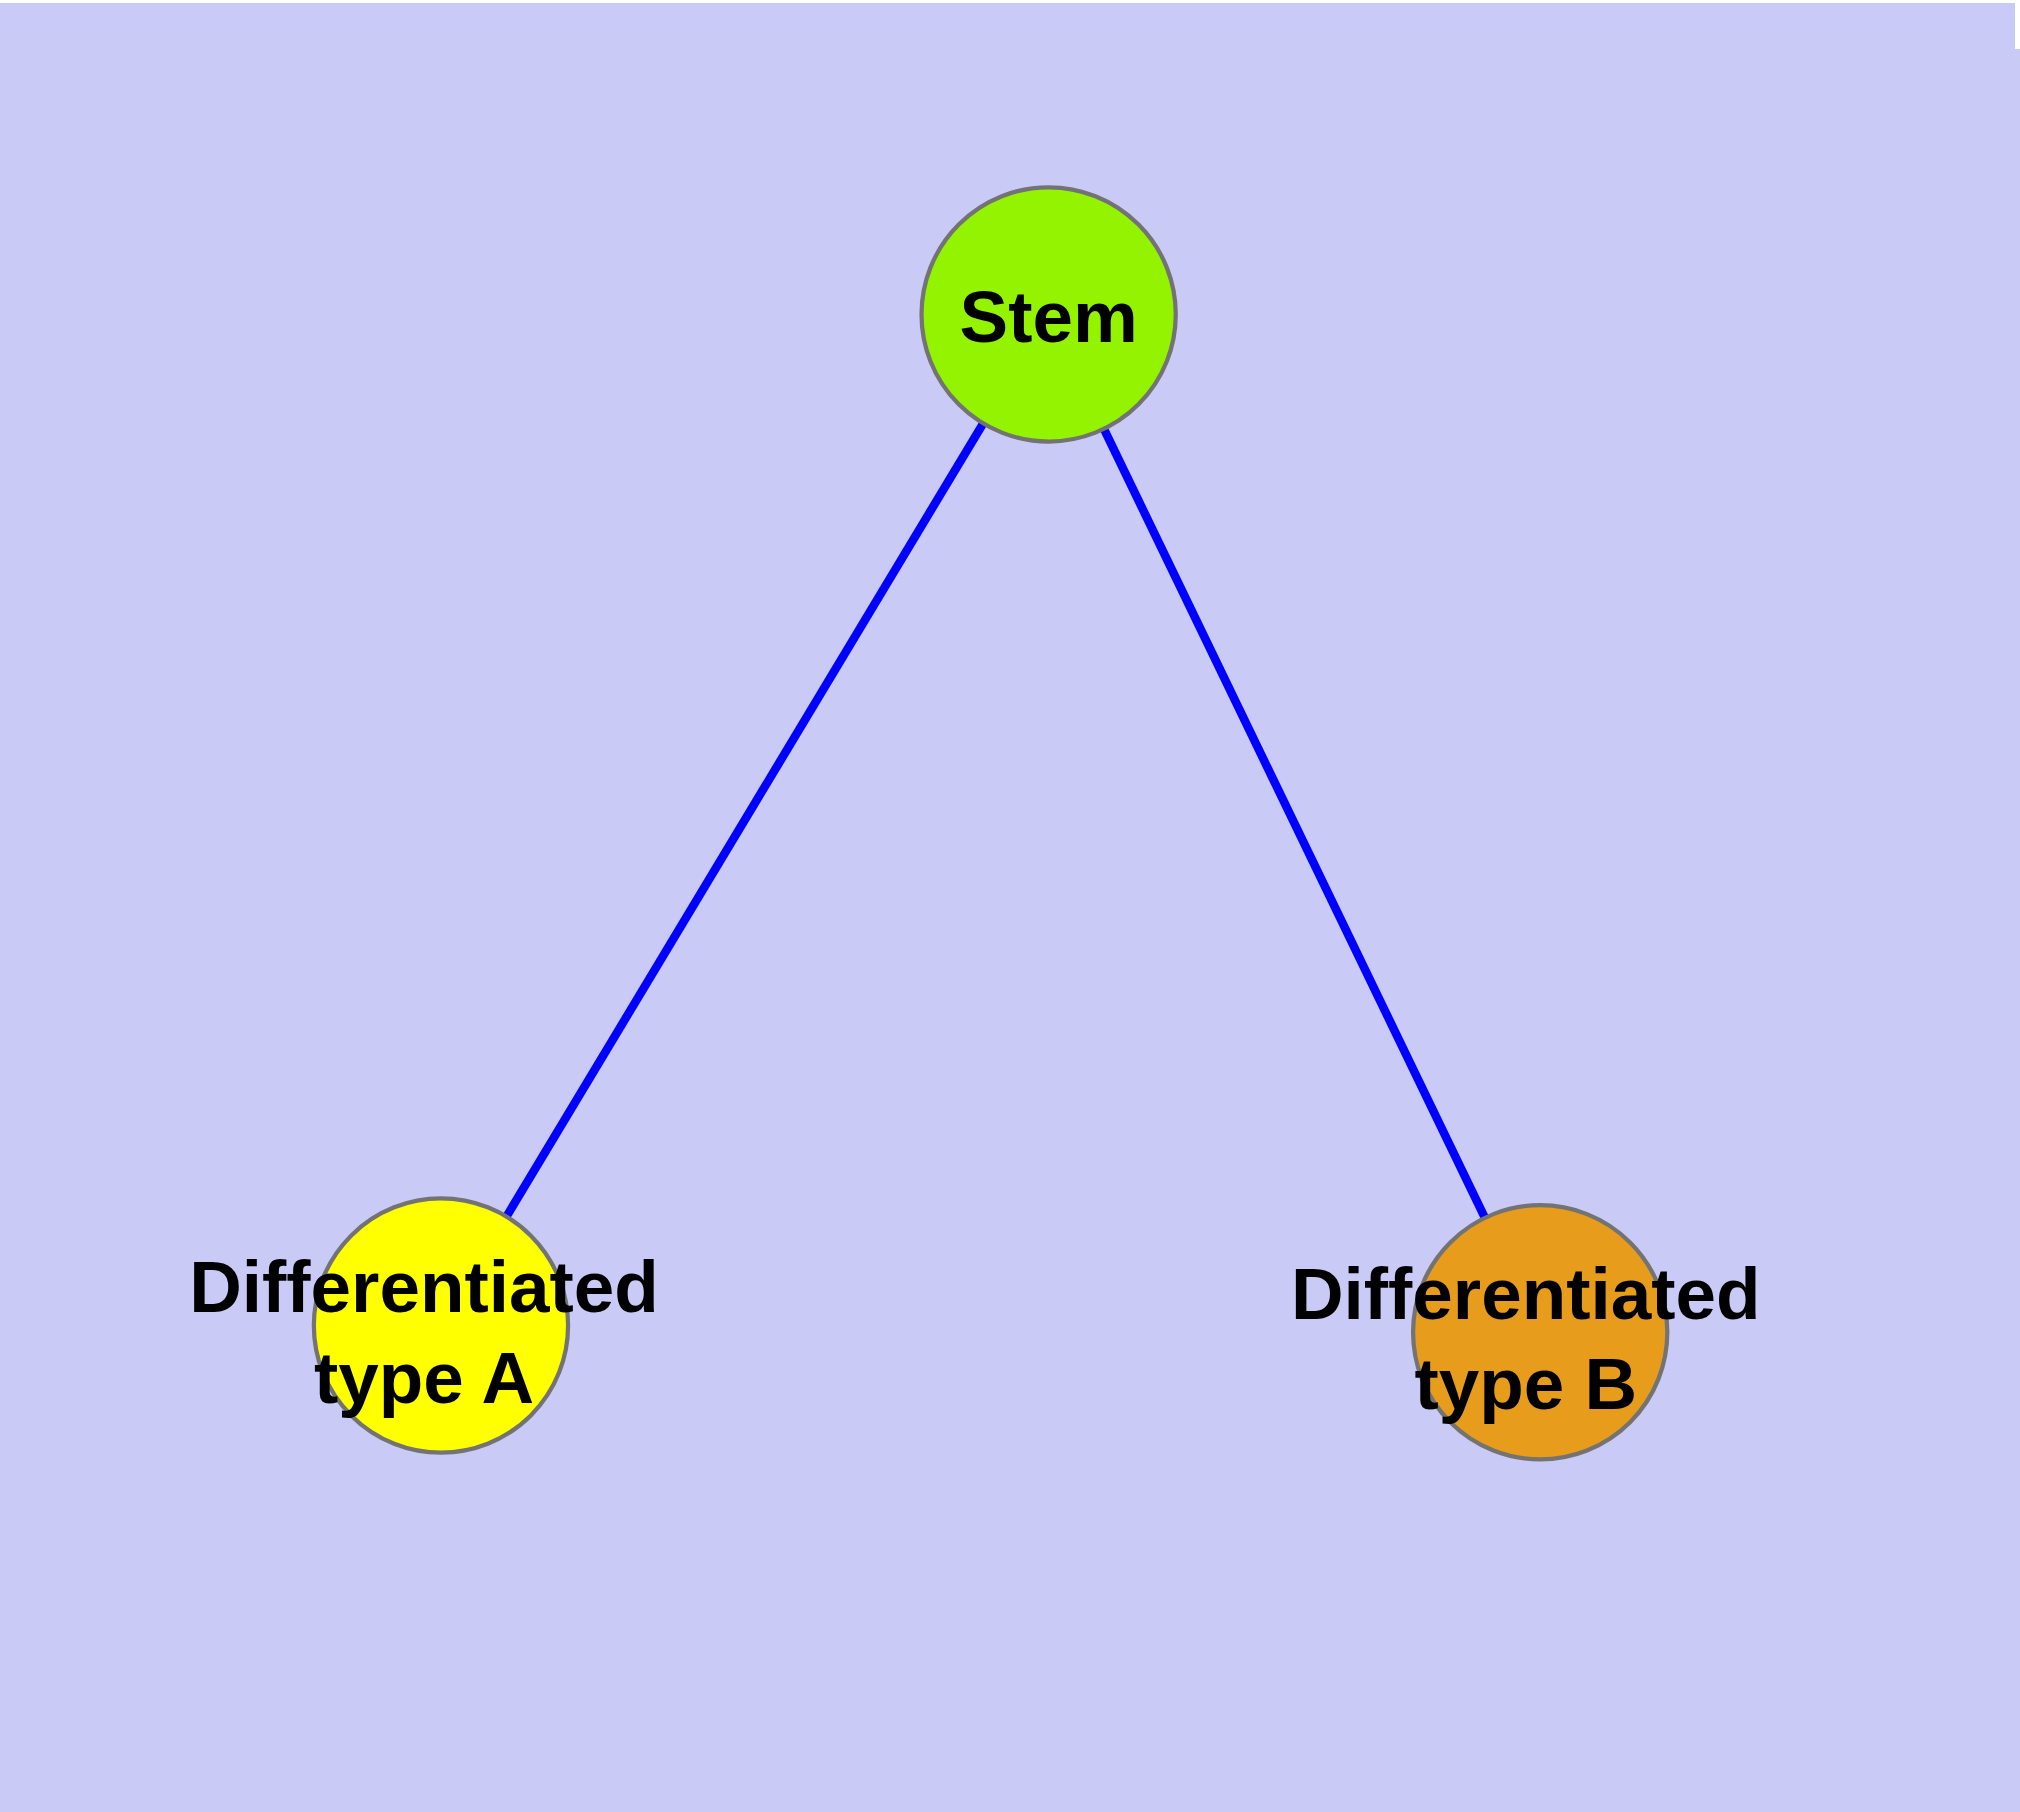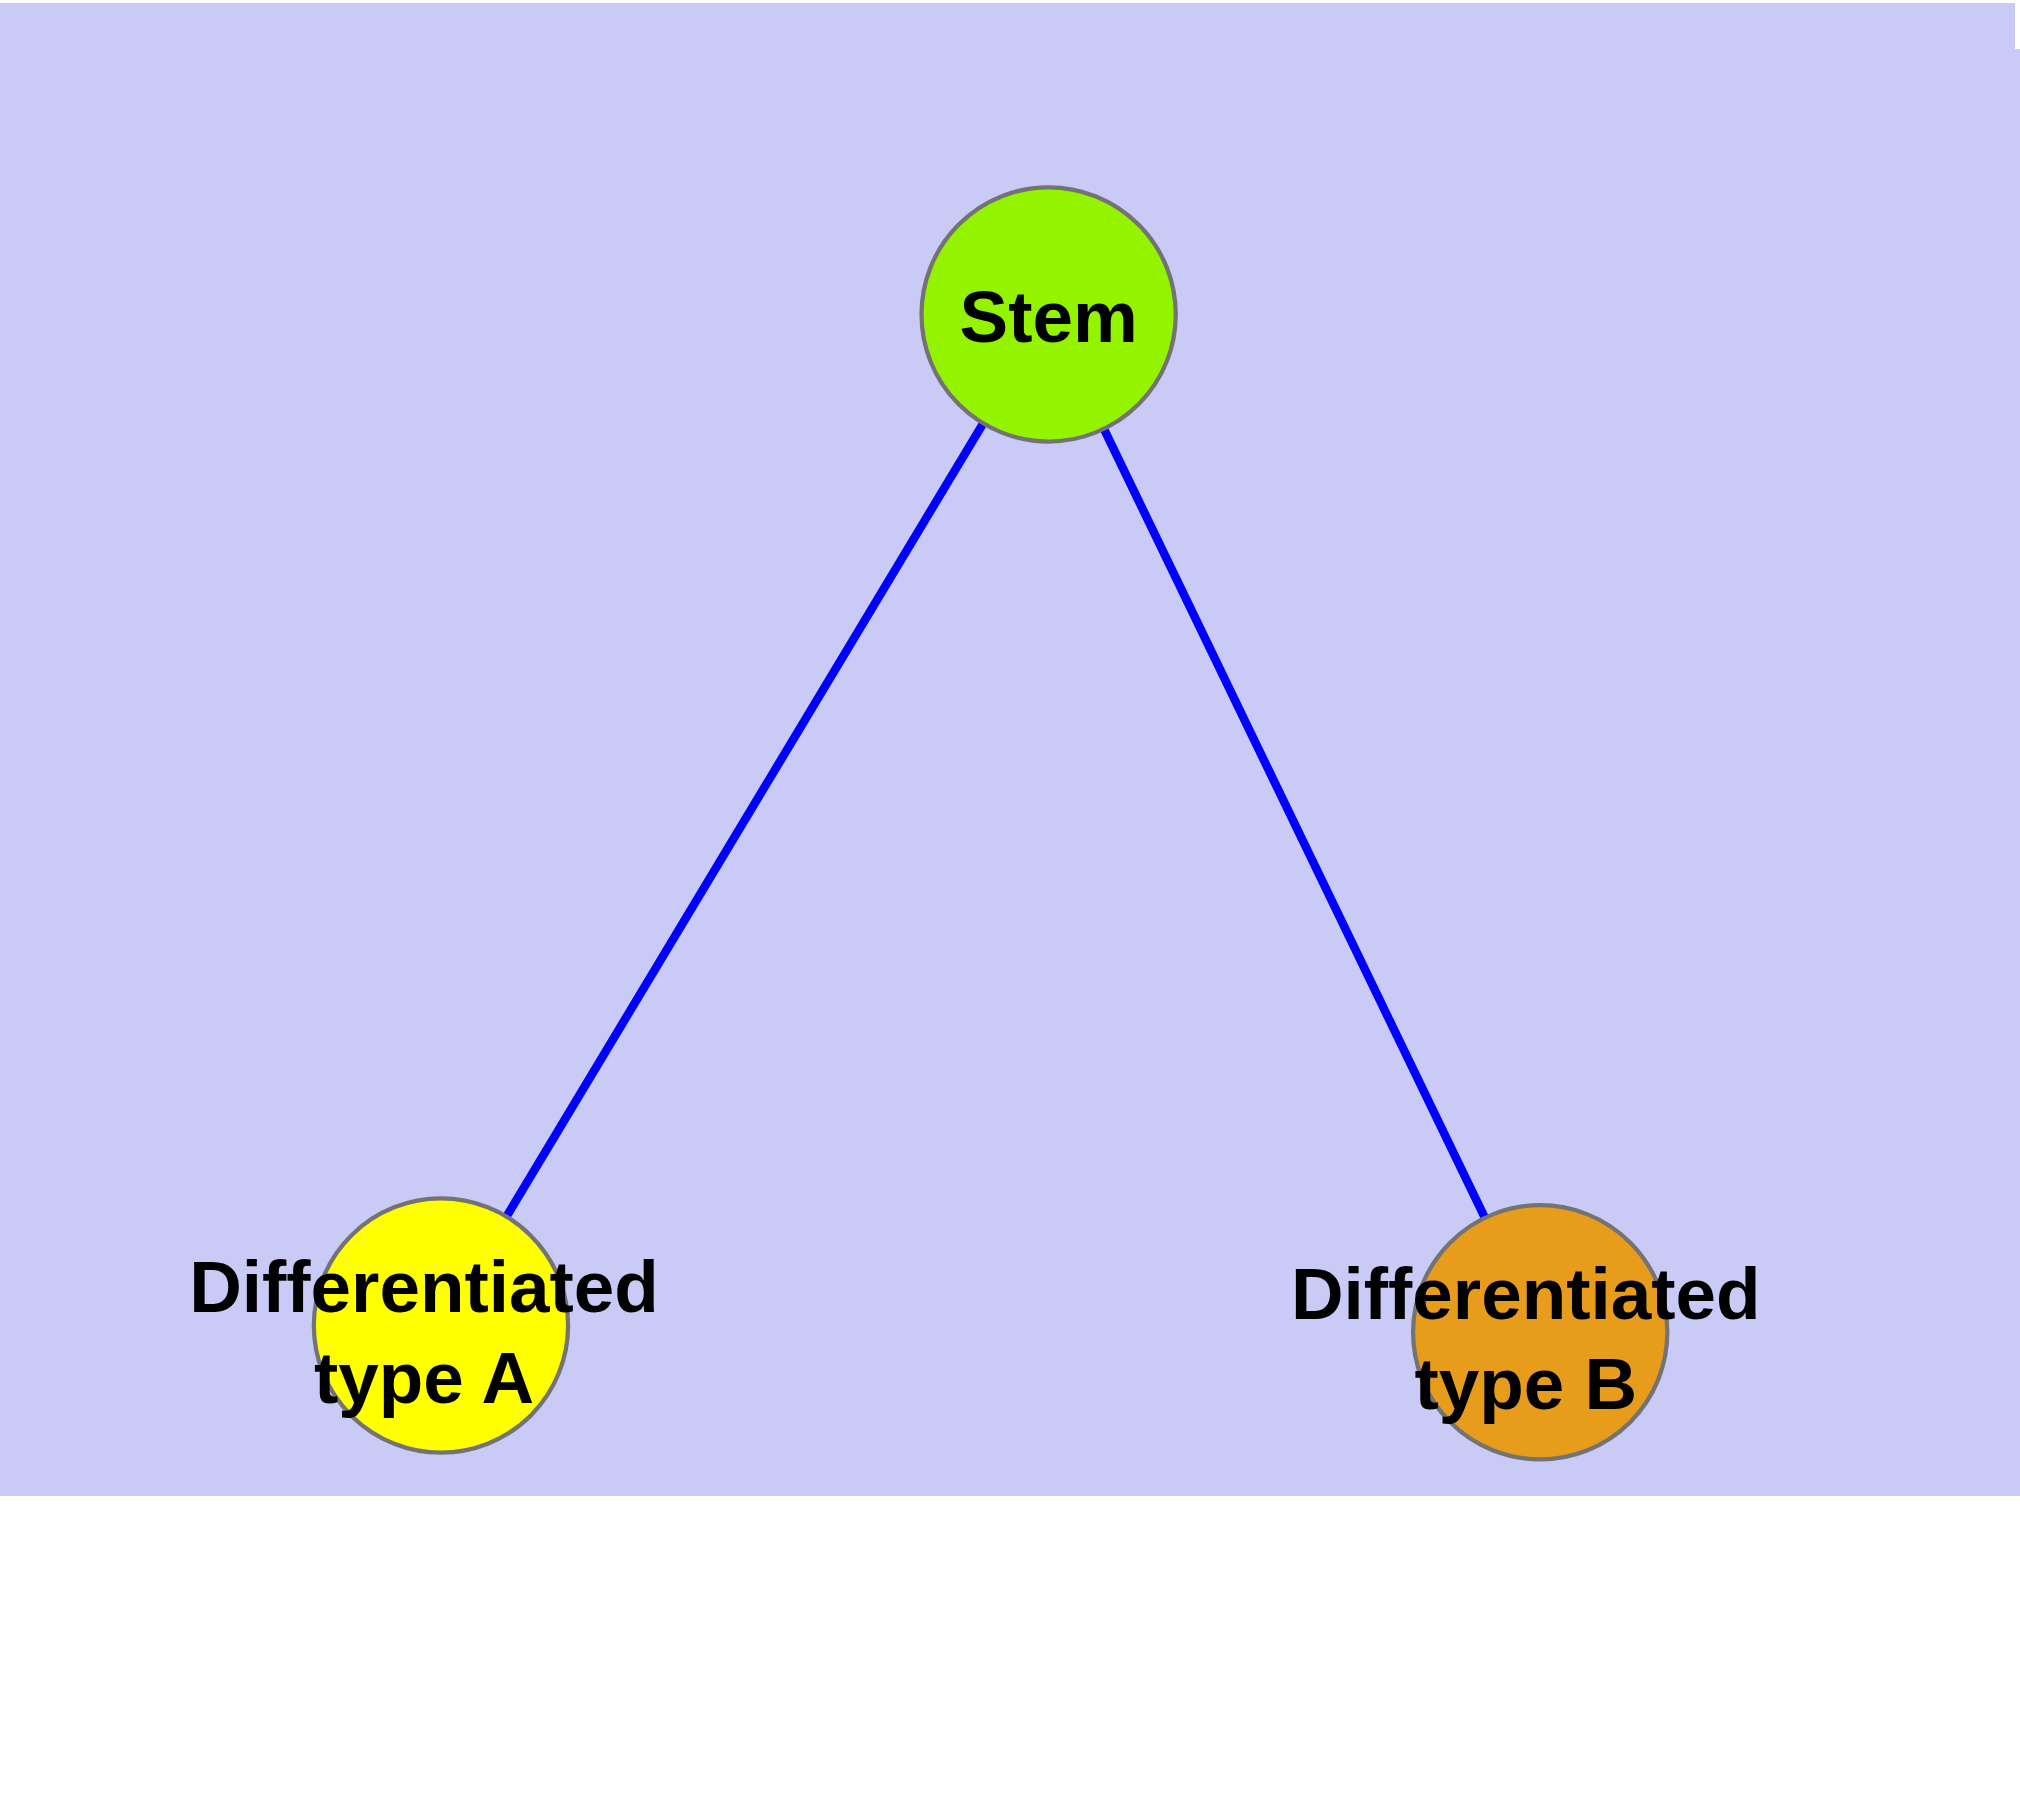"Stem" div { height: 1496px -> 1812px }
